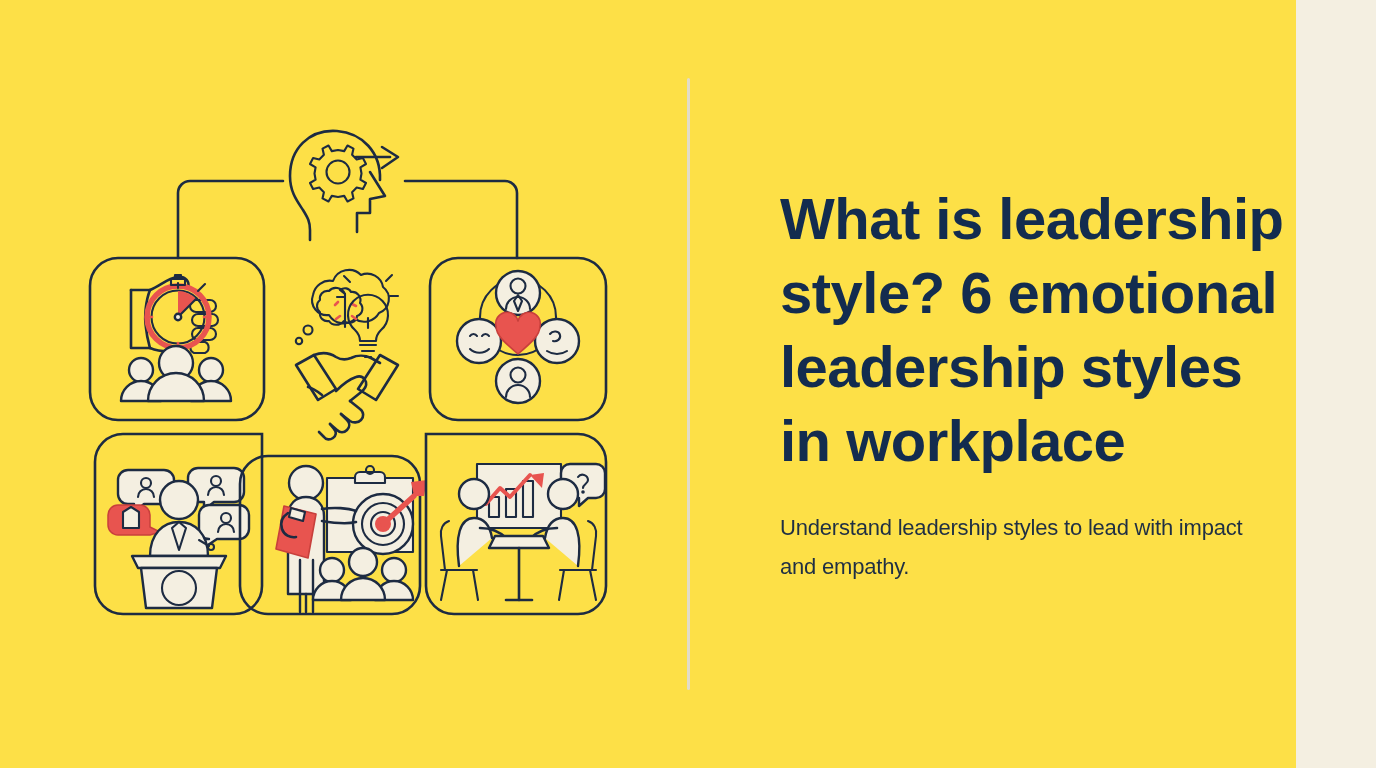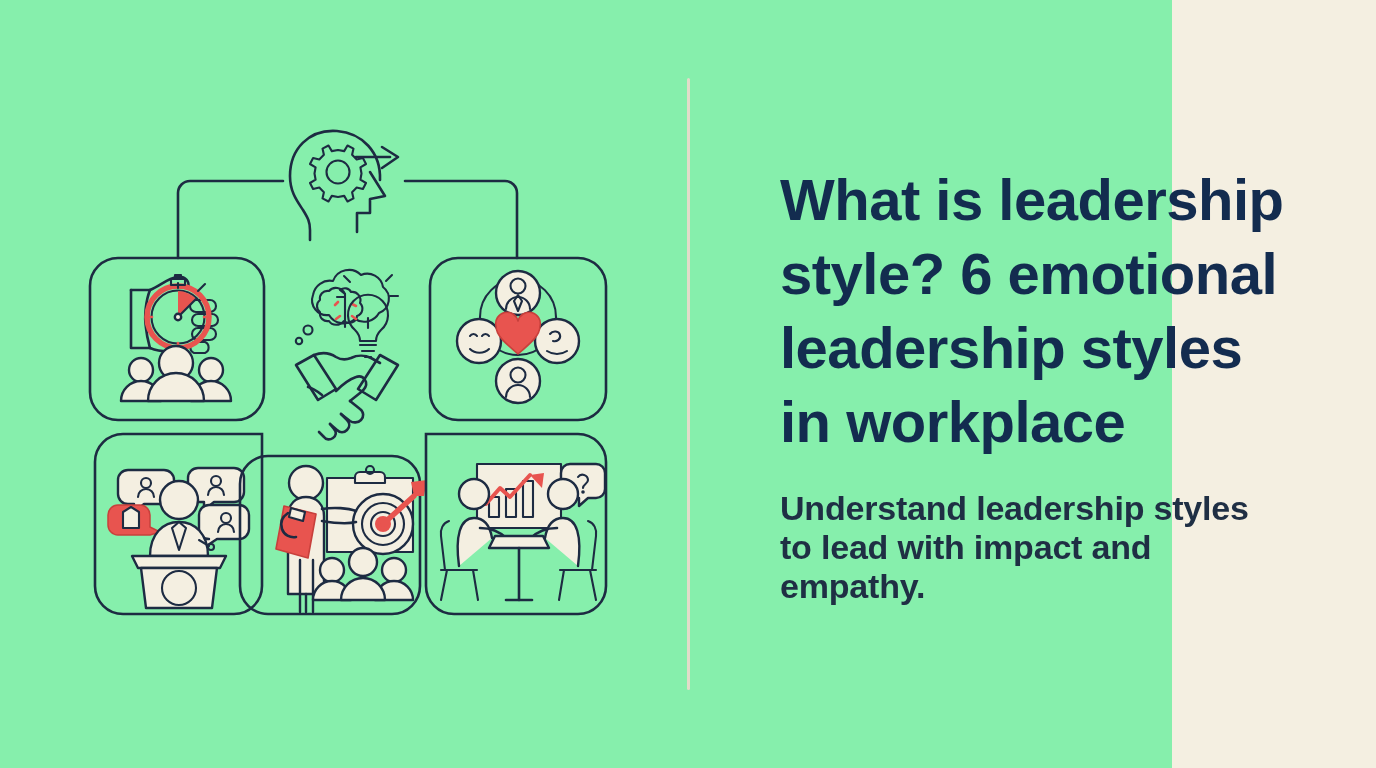"What is leadership style? 6" .slide { background: #86efac -> #fde047; width: 1172px -> 1296px }
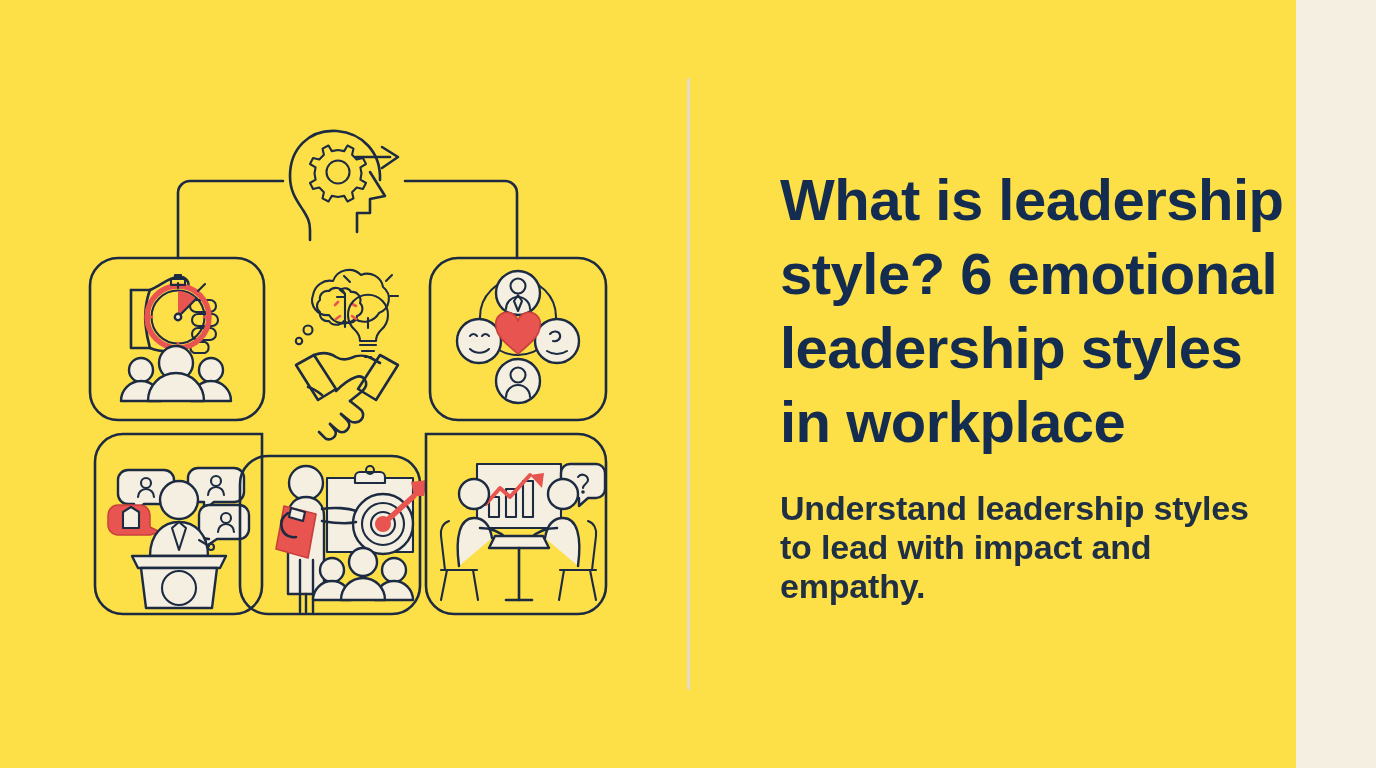"Understand leadership styles to lead" .subhead { font-size: 34px -> 22px; font-weight: bold -> normal }
